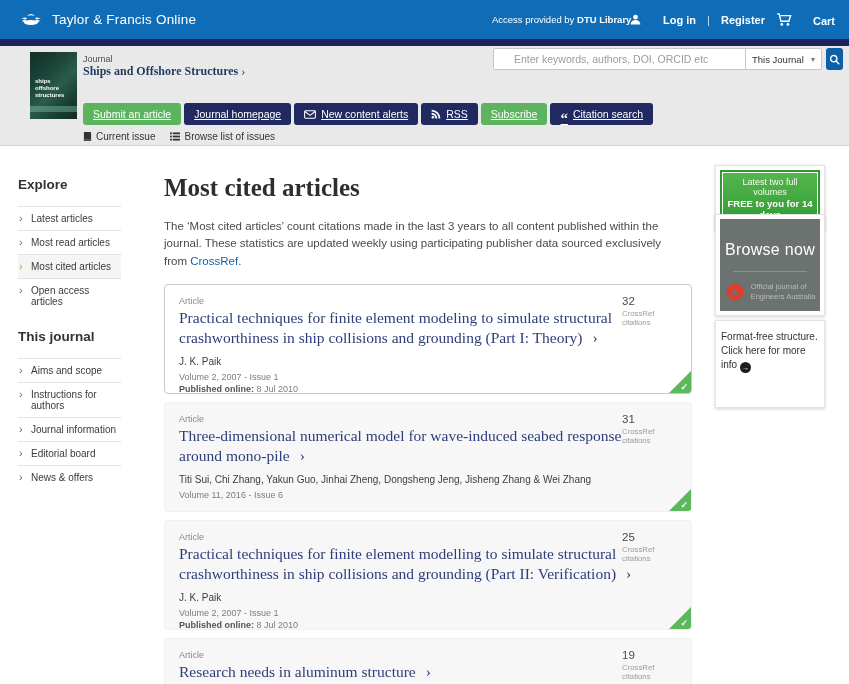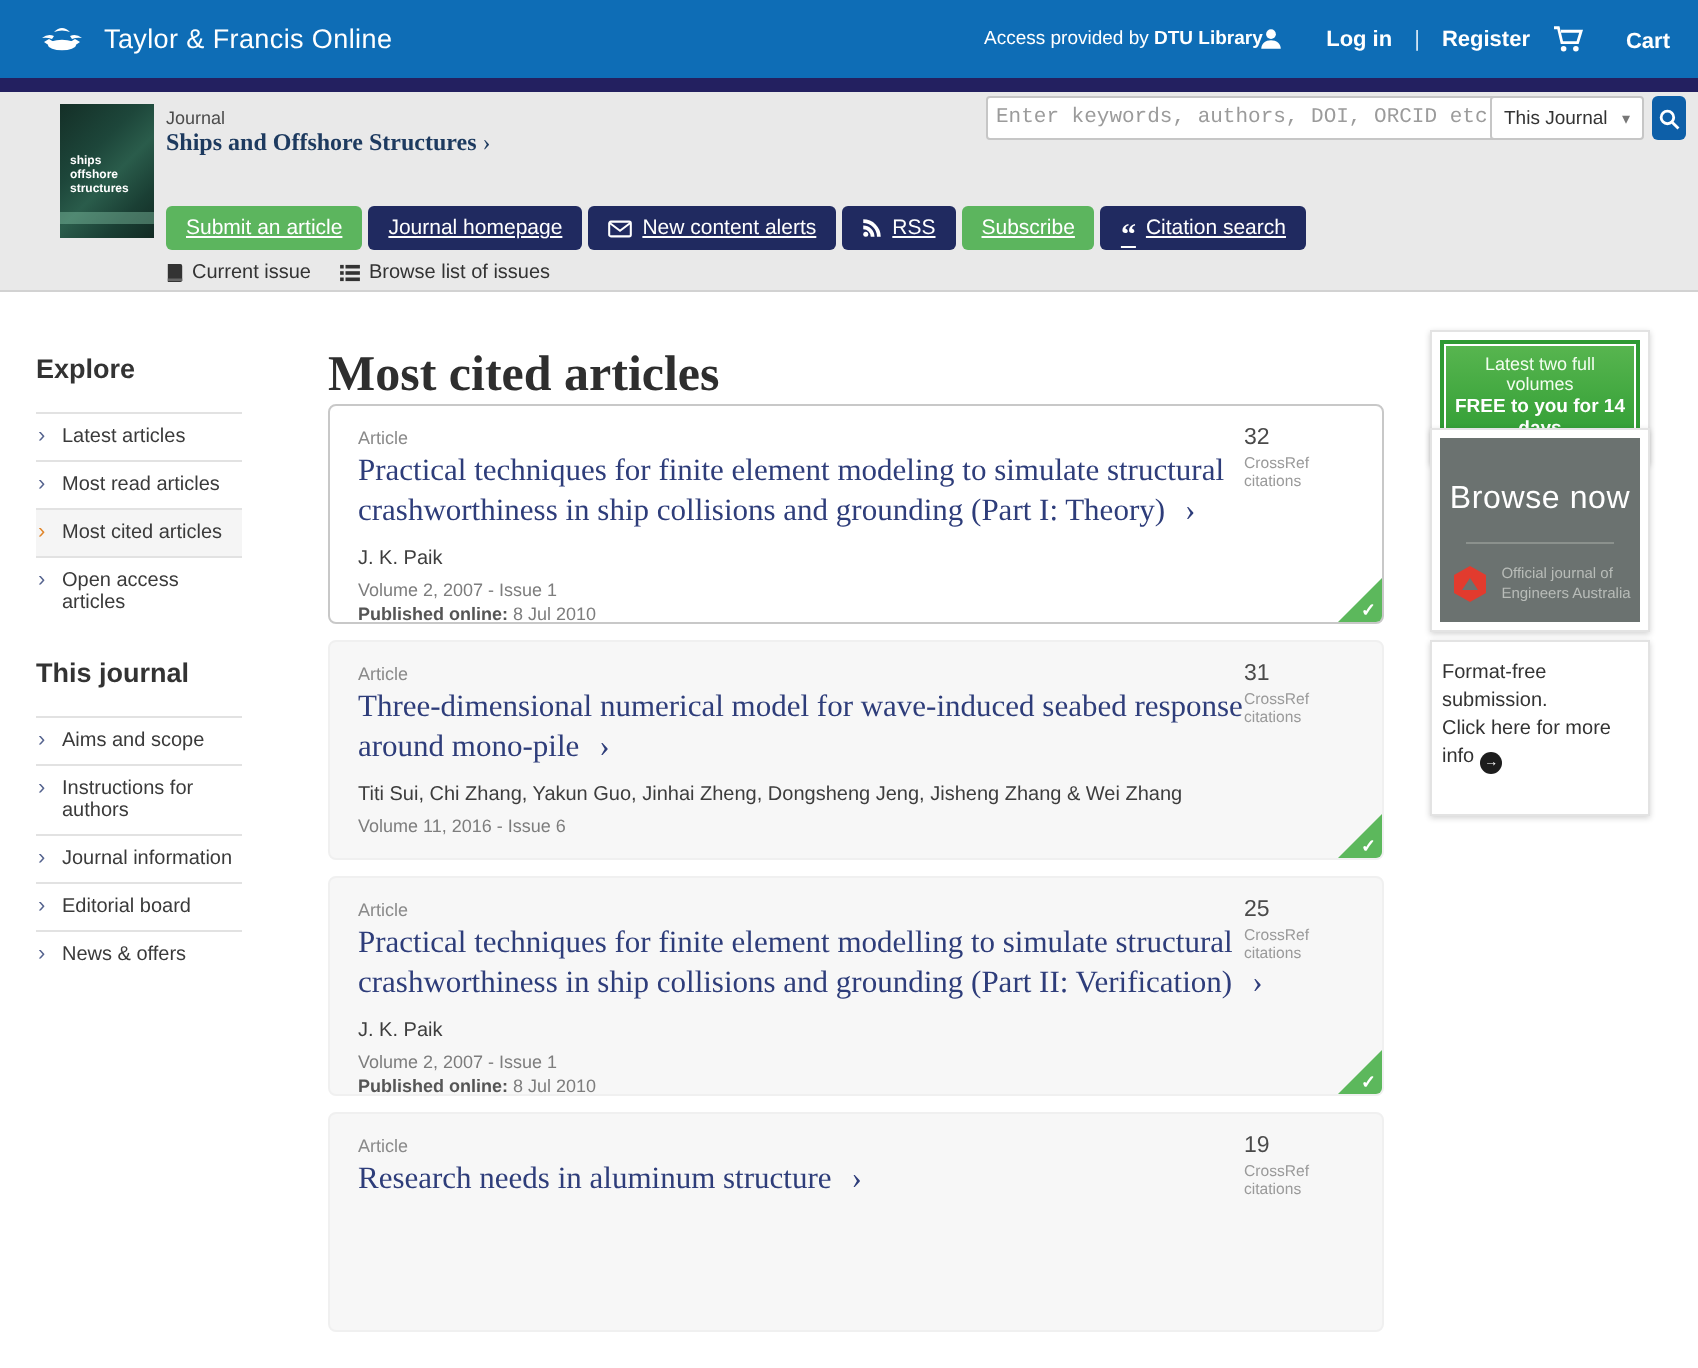"Enter keywords, authors, DOI, ORCID" .search-input { font-family: Liberation Mono, monospace -> Liberation Sans, sans-serif; padding: 0 4px -> 0 20px }
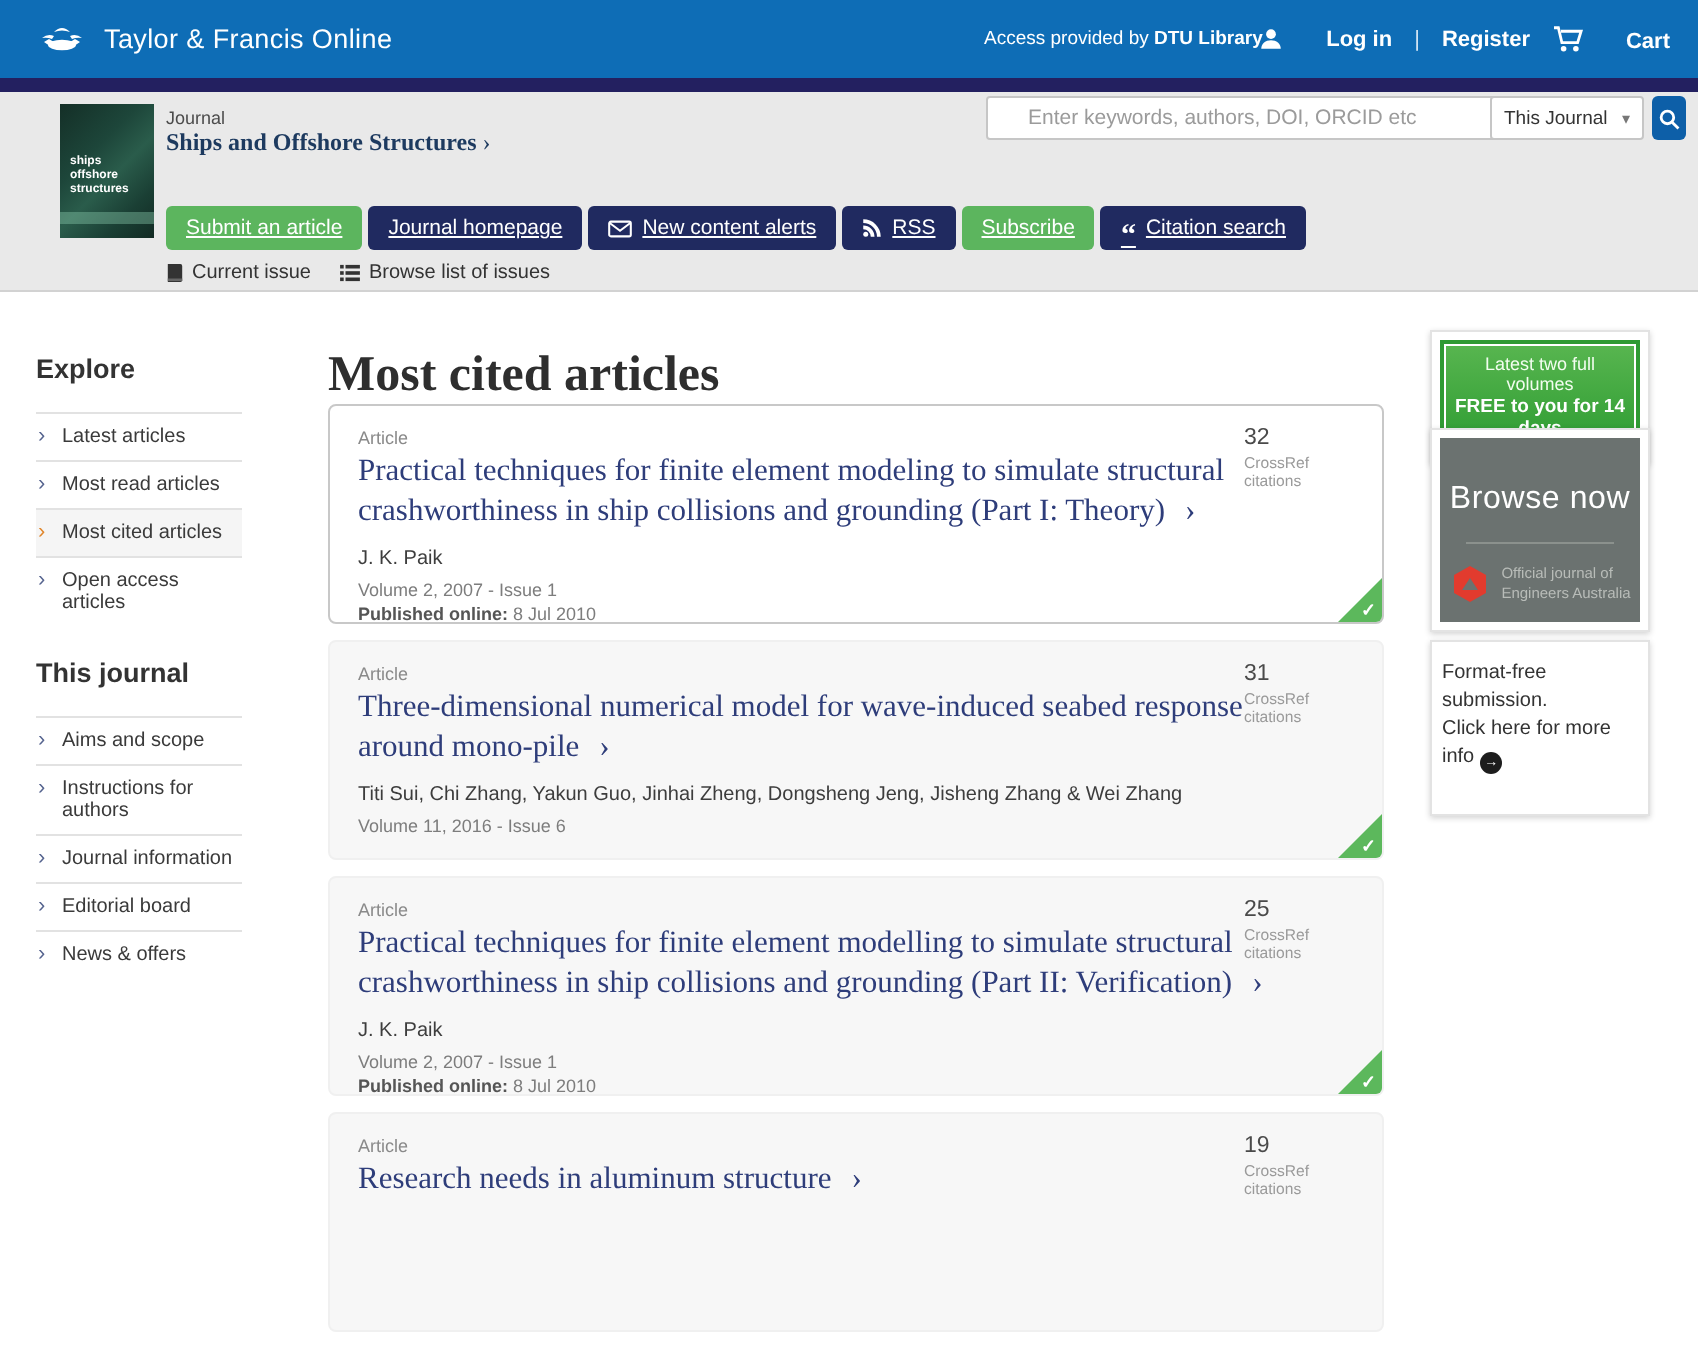"The ‘Most cited articles’ count" p.desc { html: none -> <p> <span>The ‘Most cited articles’ count citations made in the last 3 years to all content published within the journal. These statistics are updated weekly using participating publisher data sourced exclusively from </span><a>CrossRef</a><span>.</span> </p> }
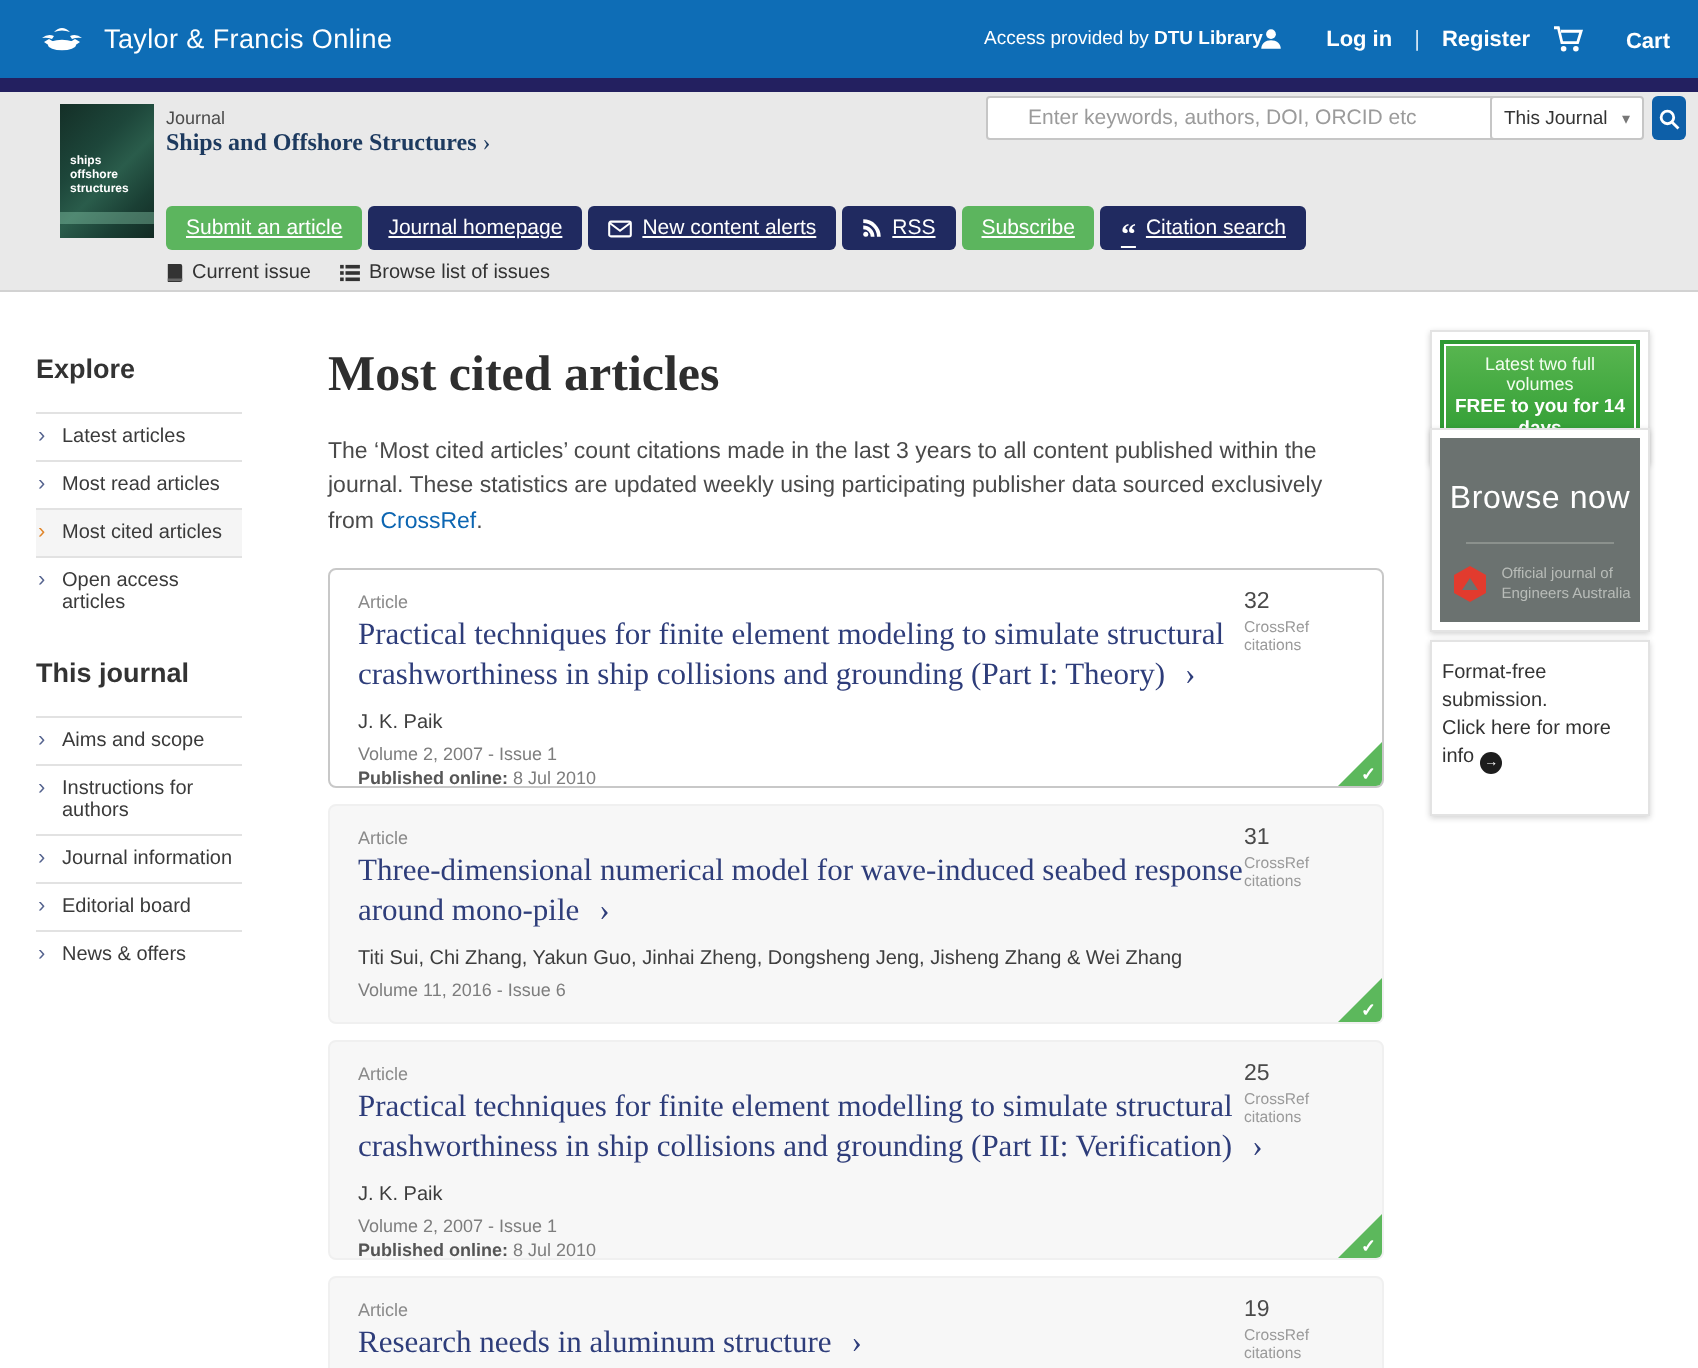"Format-free submission." div { text: submission -> structure }
